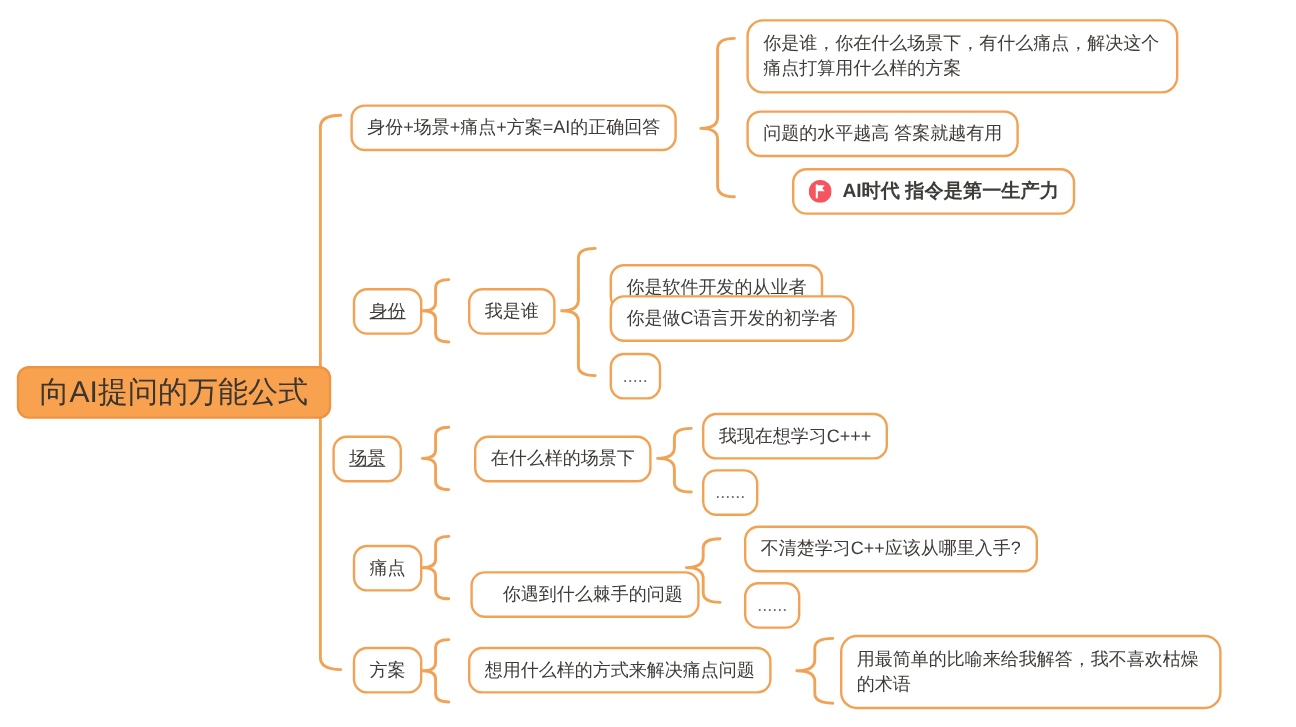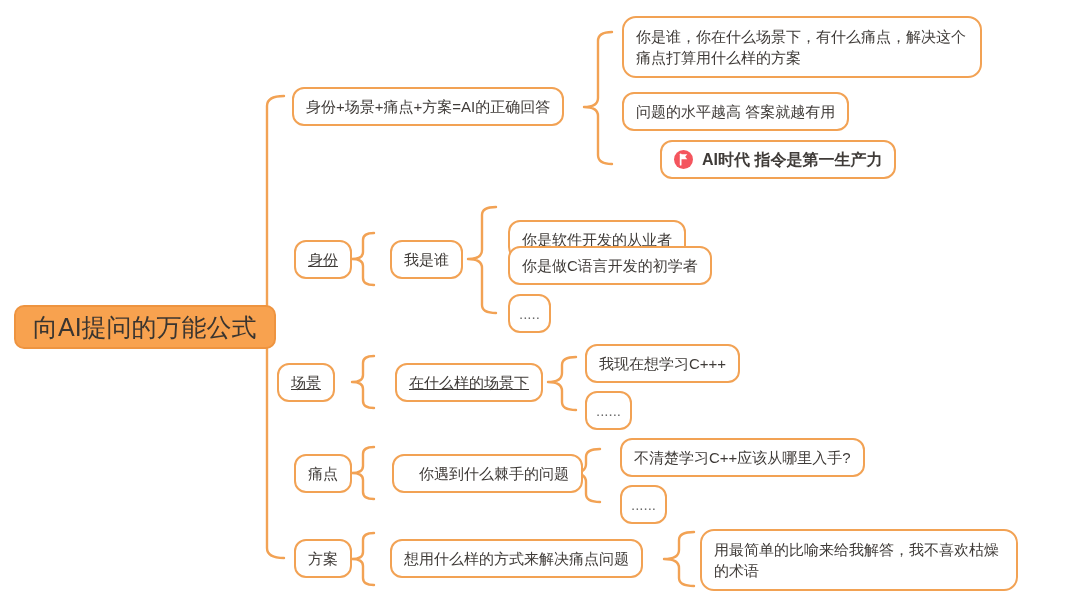"在什么样的场景下" div.node { text-decoration: underline -> none }
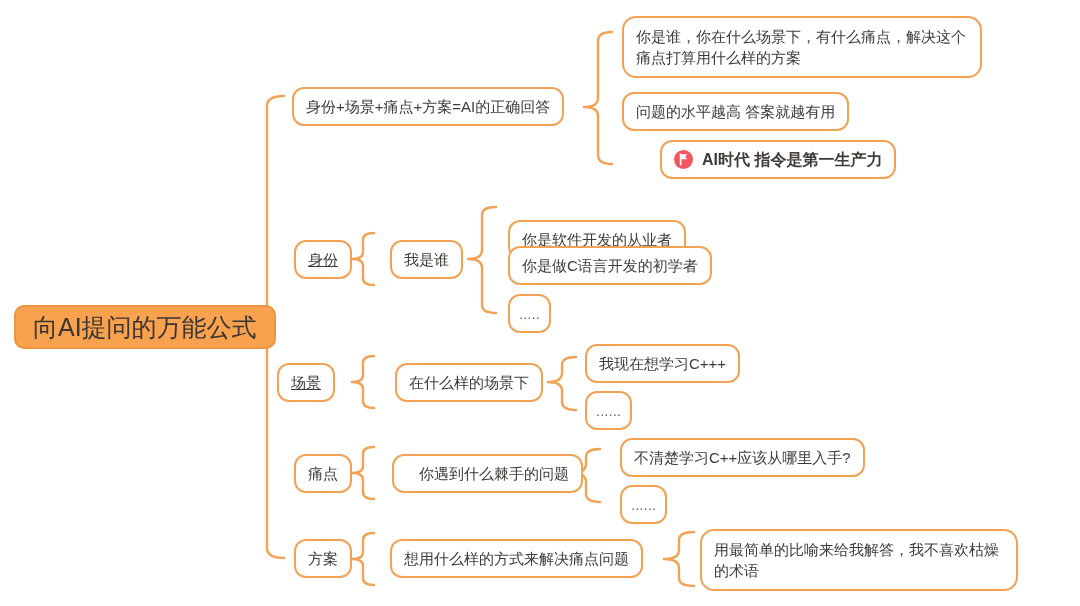"你遇到什么棘手的问题" div.node { top: 454px -> 476px }
